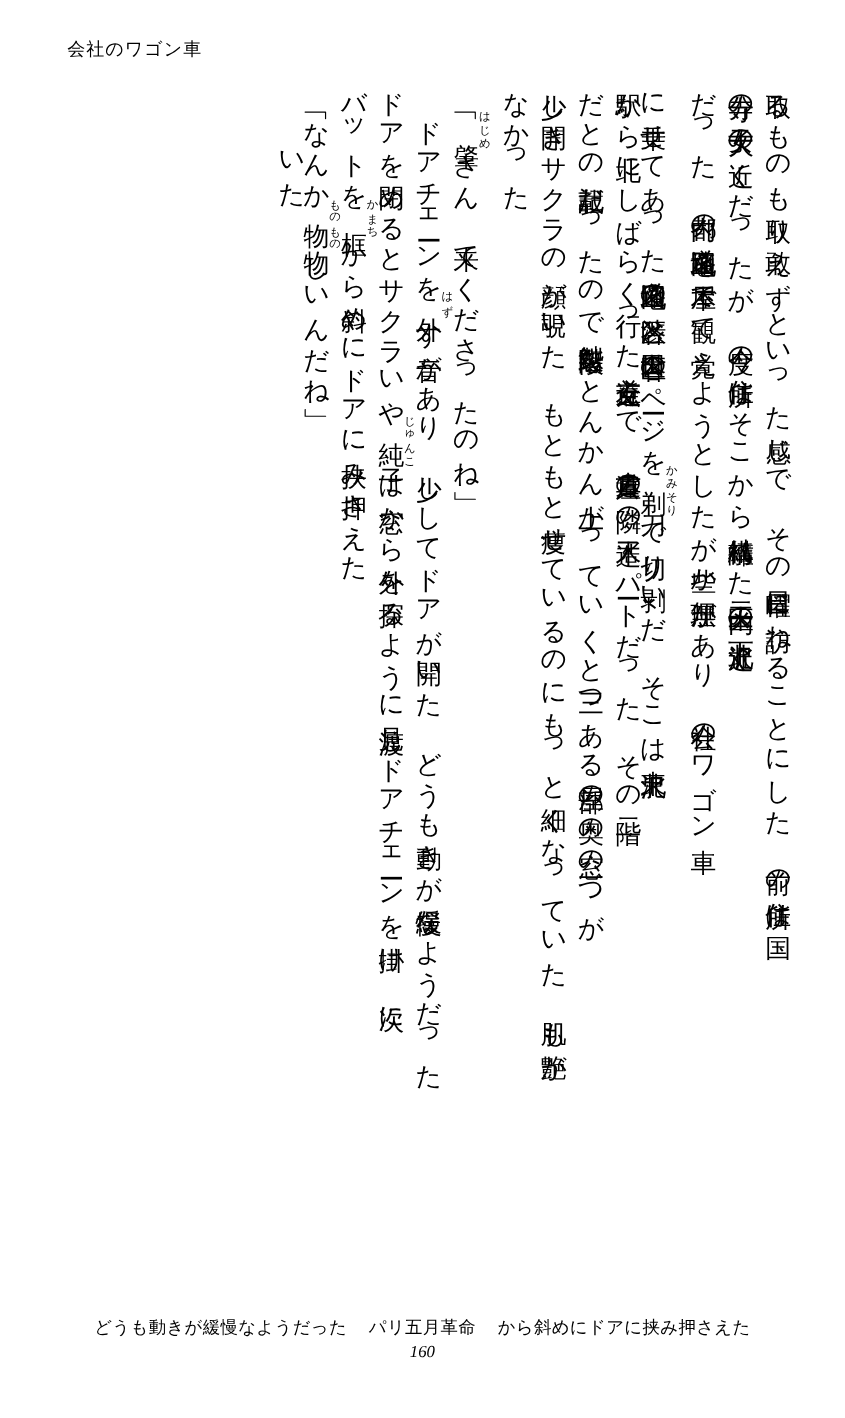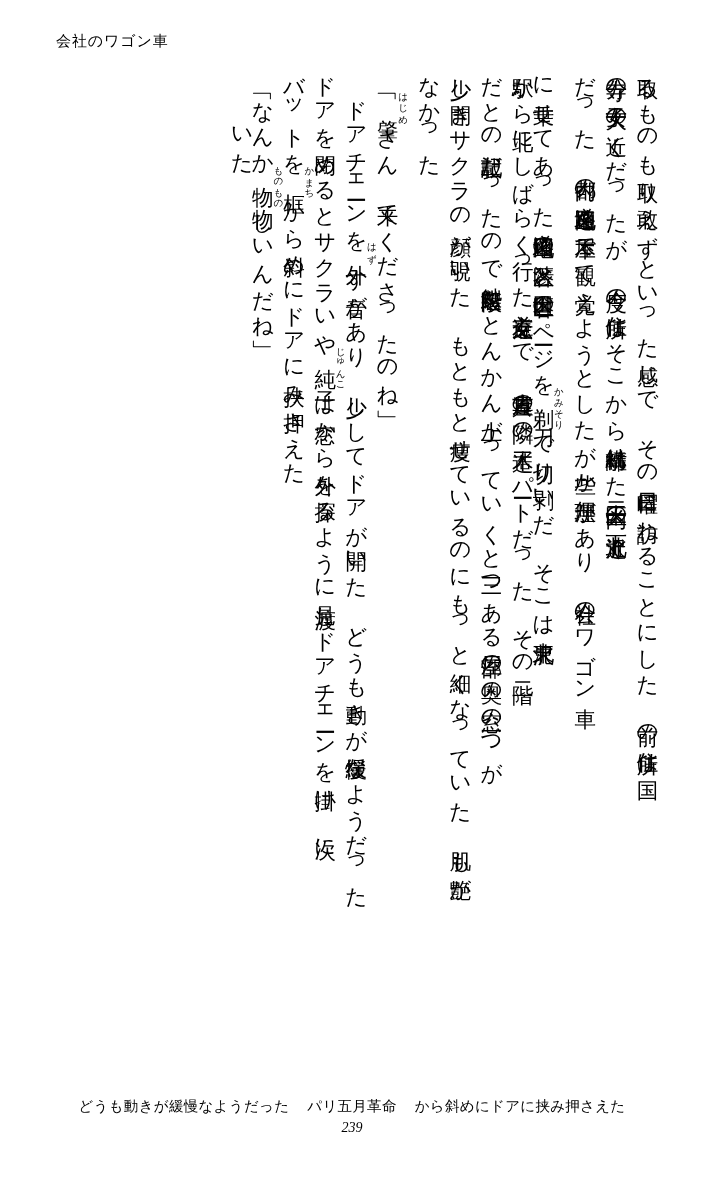"239" div.page-number { text: 239 -> 160 }
